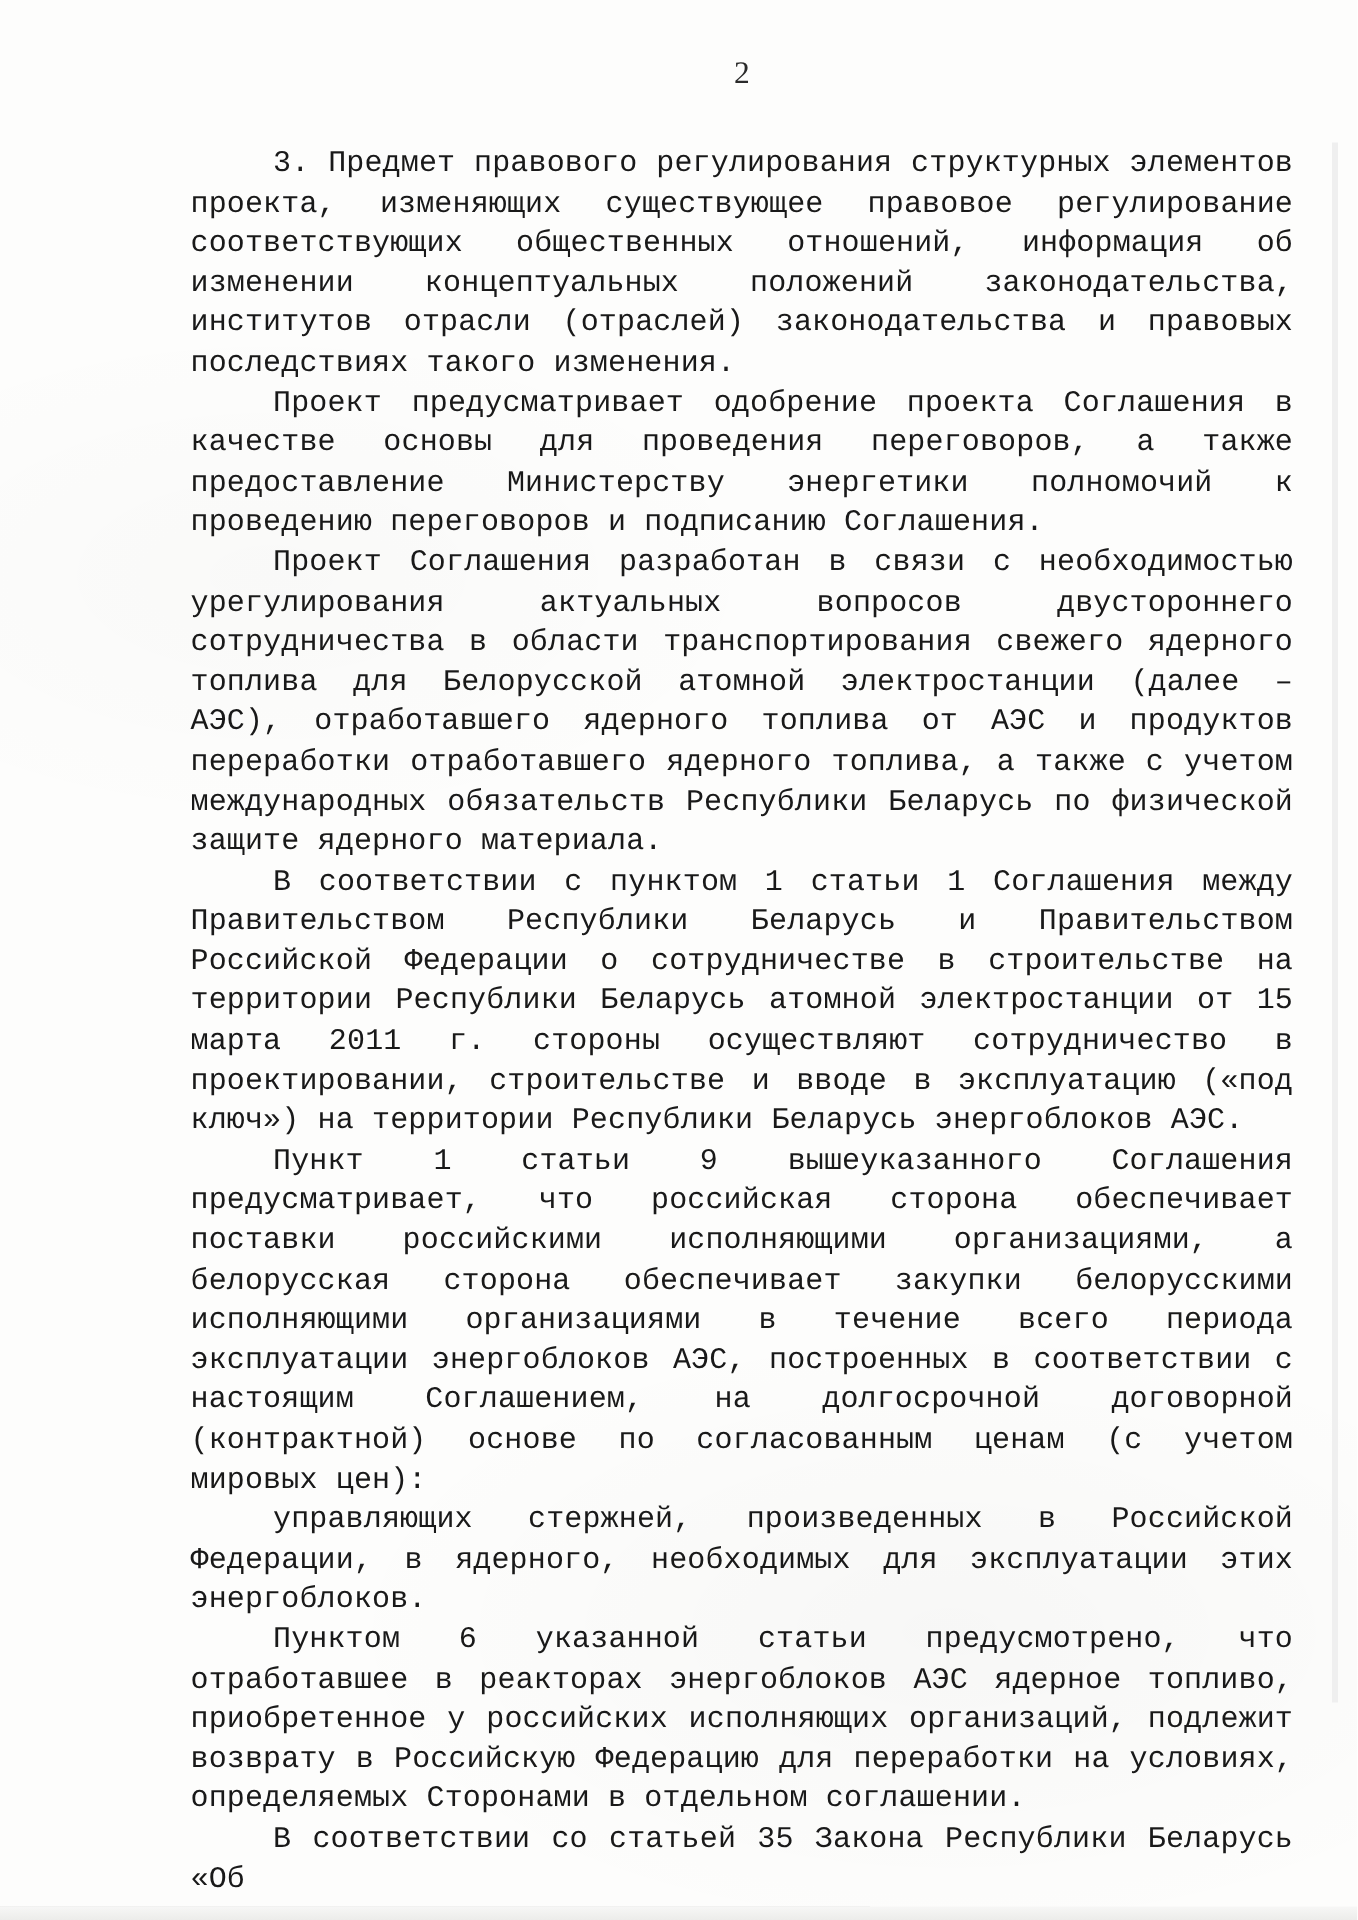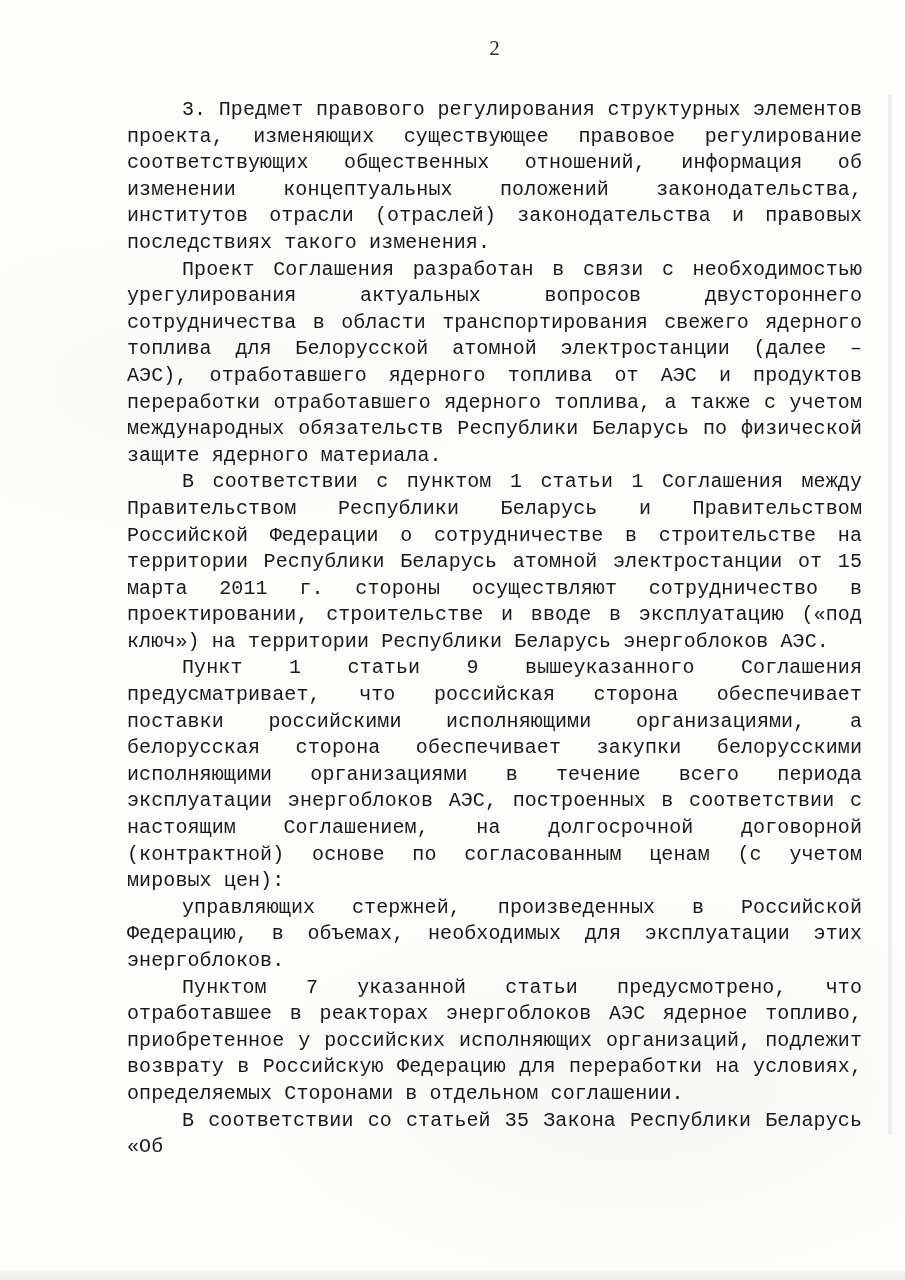"Проект предусматривает одобрение проекта" p { html: none -> <p>Проект предусматривает одобрение проекта Соглашения в качестве основы для проведения переговоров, а также предоставление Министерству энергетики полномочий к проведению переговоров и подписанию Соглашения.</p> }
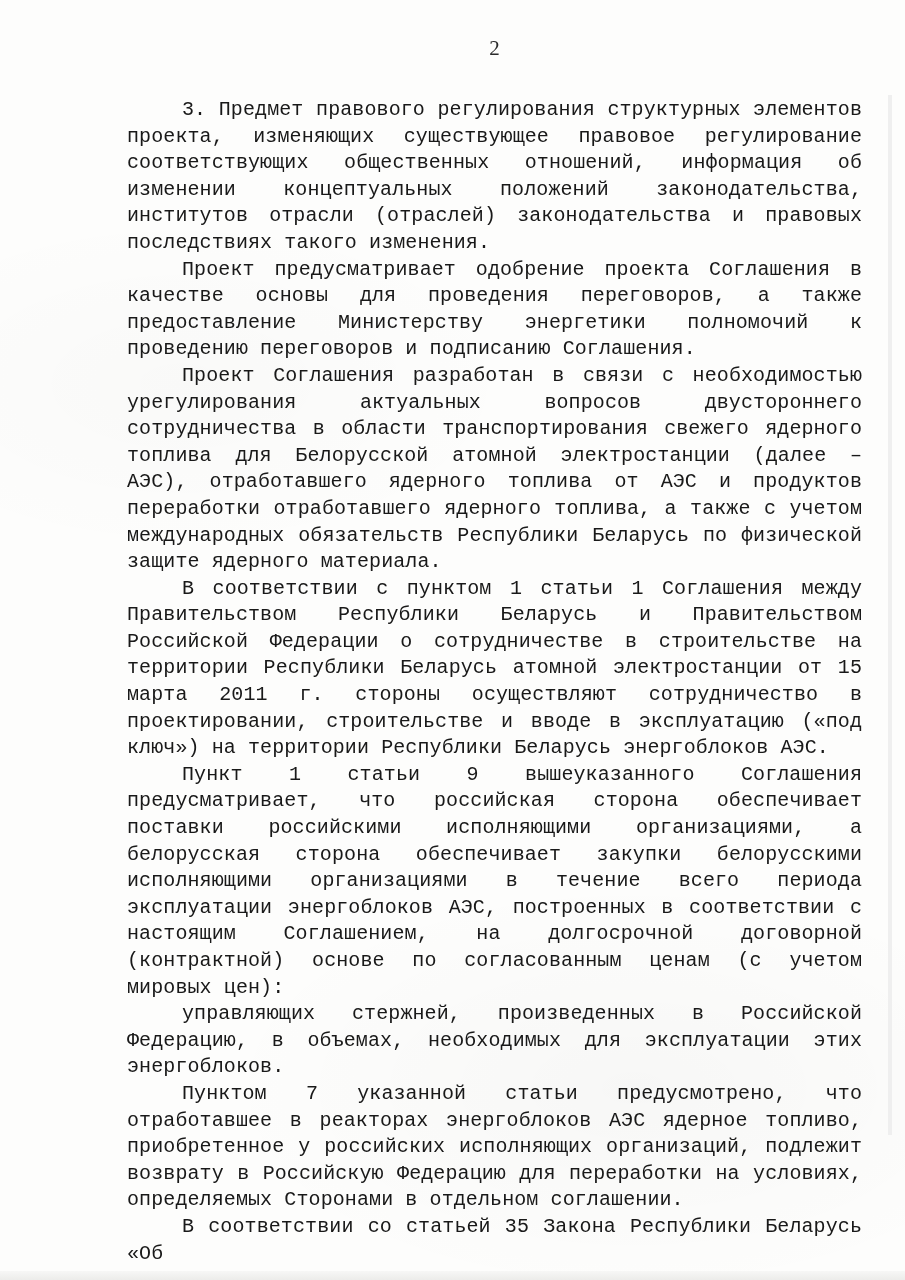"управляющих стержней, произведенных в" p { text: Федерацию, в объемах -> Федерации, в ядерного }
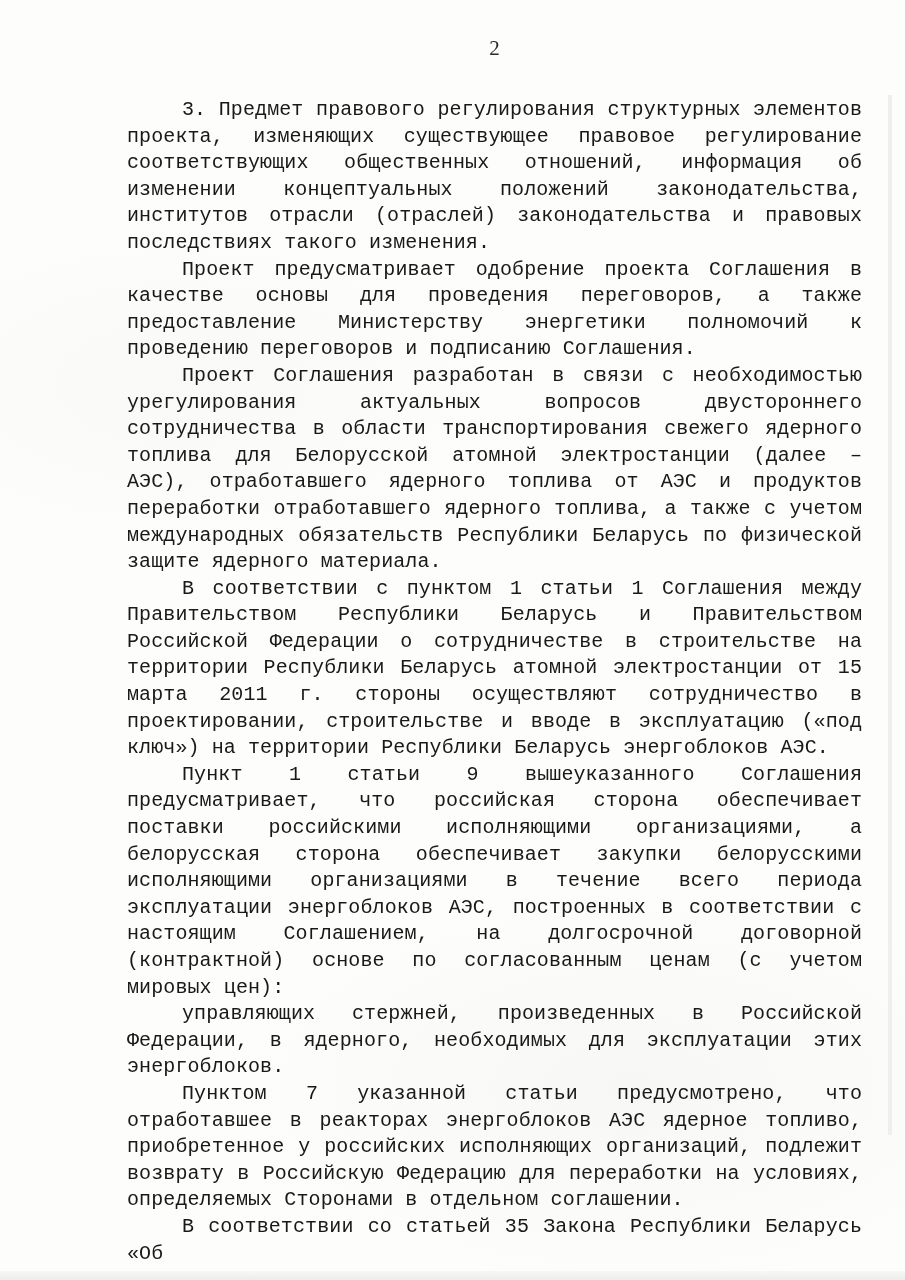"Пунктом 7 указанной статьи" p { text: 7 -> 6 }
